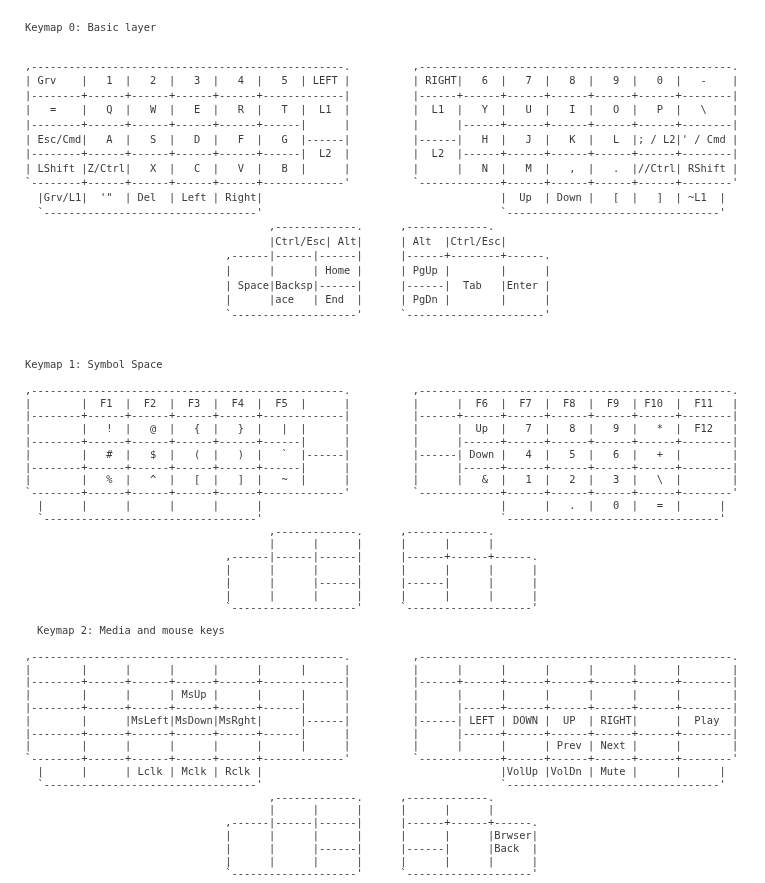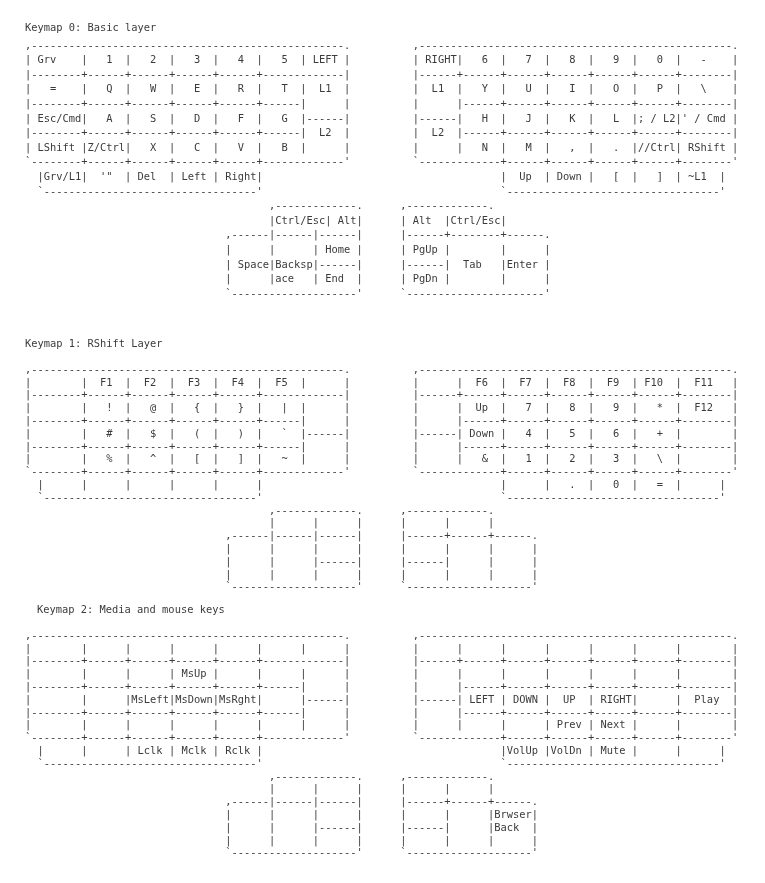"Keymap 0: Basic layer" .km0 .km-title { margin-bottom: 3px -> 24px }
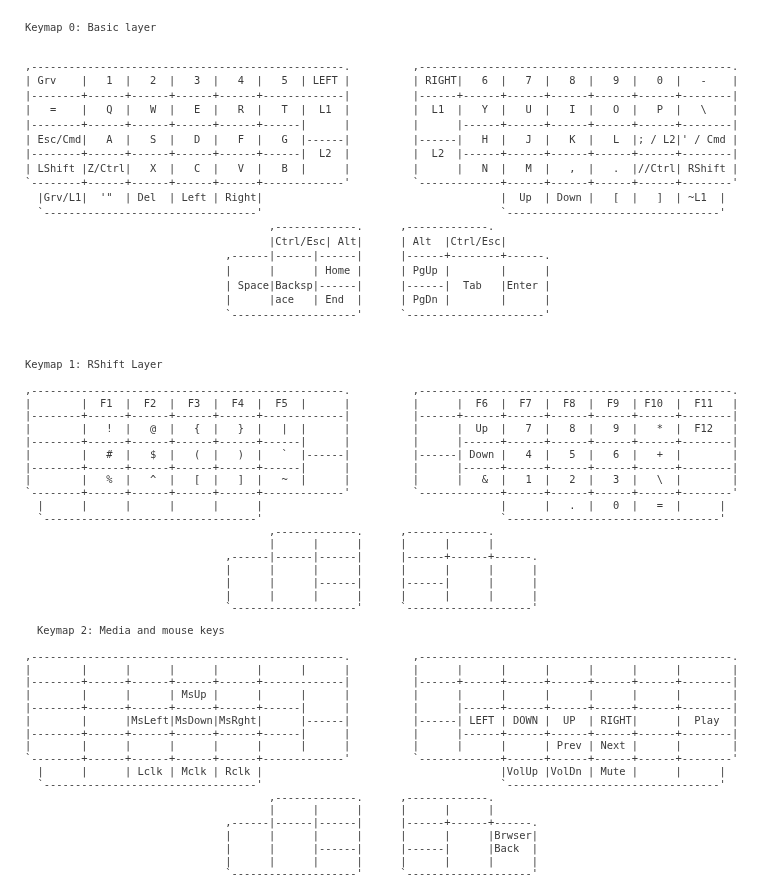"Keymap 1: RShift Layer" div.km-title { text: RShift Layer -> Symbol Space }
